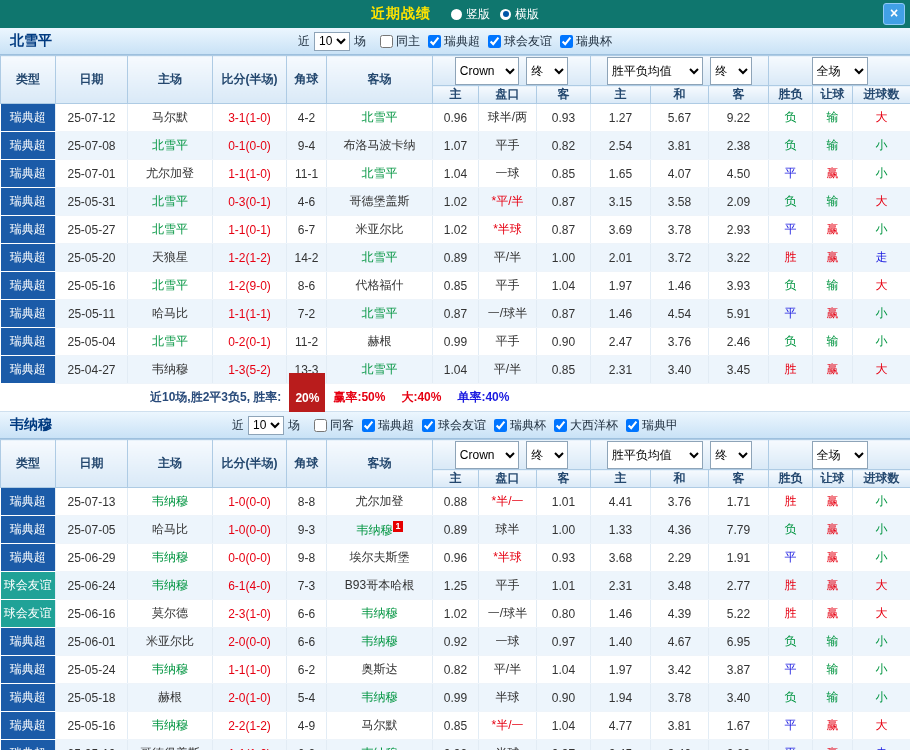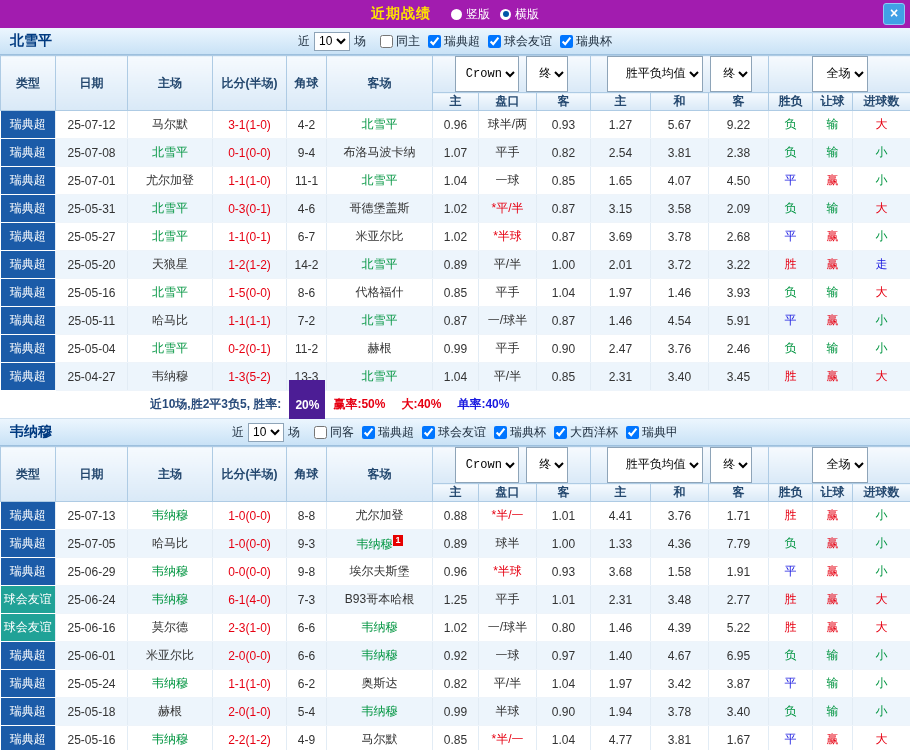"近期战绩" .topbar { background: #a21caf -> #0f766e }
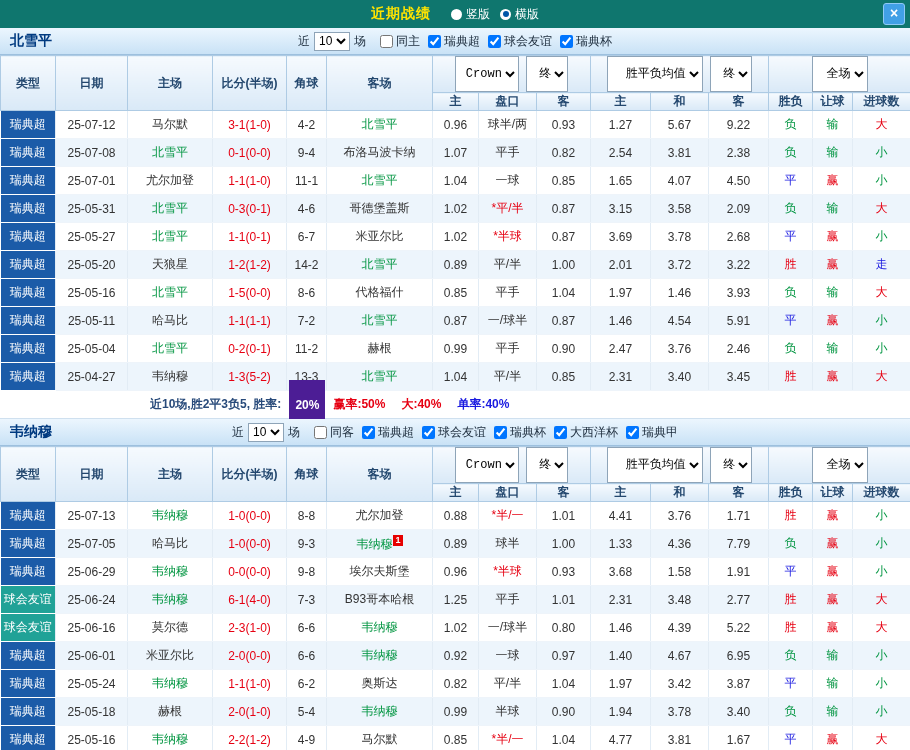"Crown" thead select { font-family: Liberation Mono, monospace -> Liberation Sans, sans-serif; height: 36px -> 28px; text-align: right -> none }
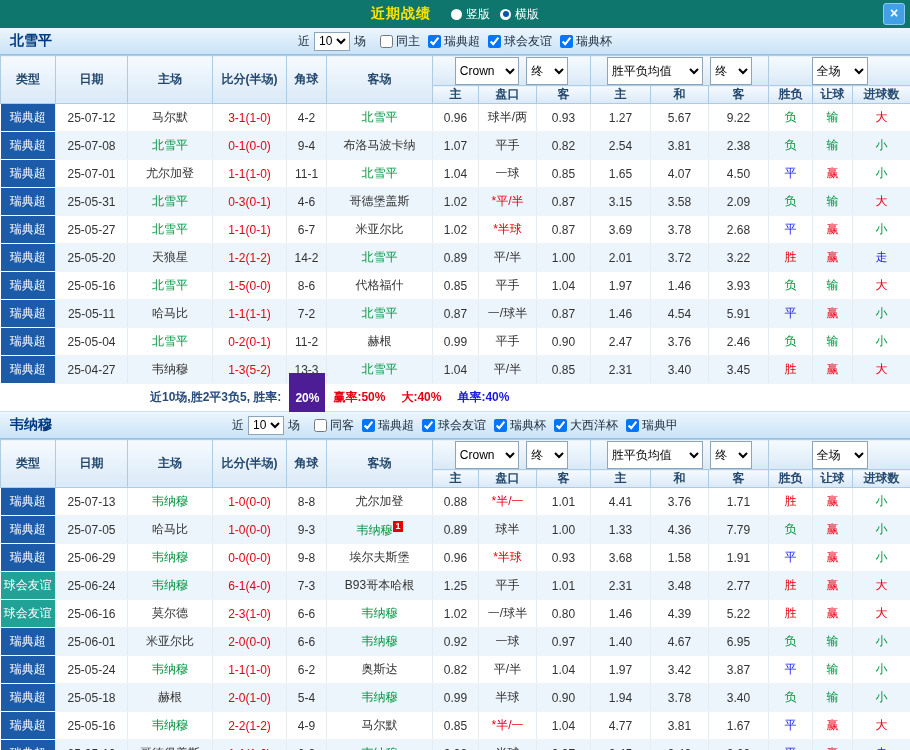"2.68" td { text: 2.68 -> 2.93 }
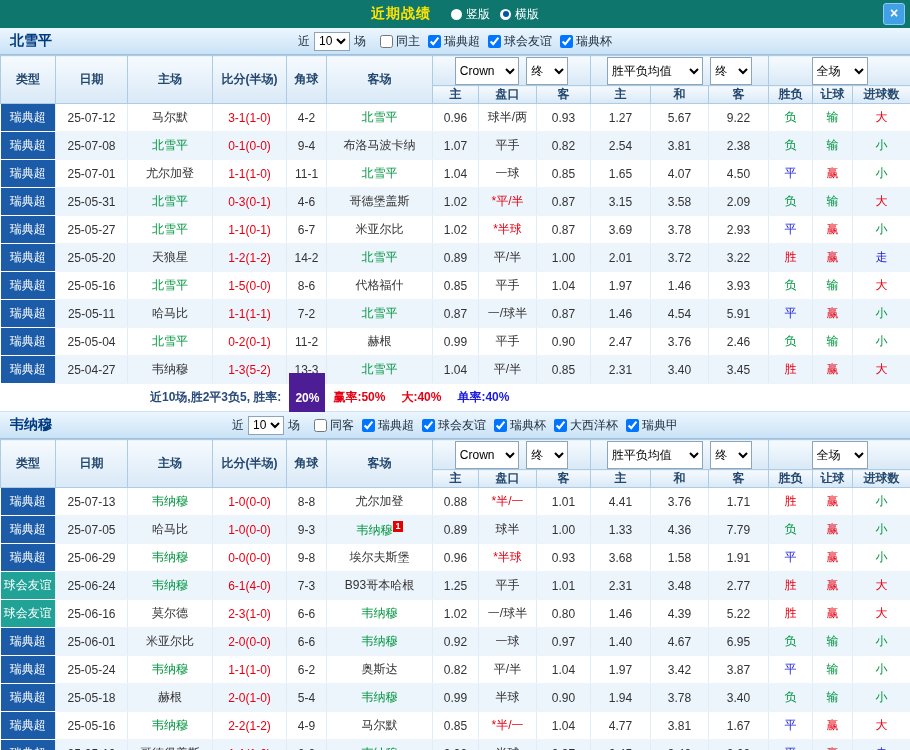"1-5(0-0)" td.score-cell { text: 1-5(0-0 -> 1-2(9-0 }
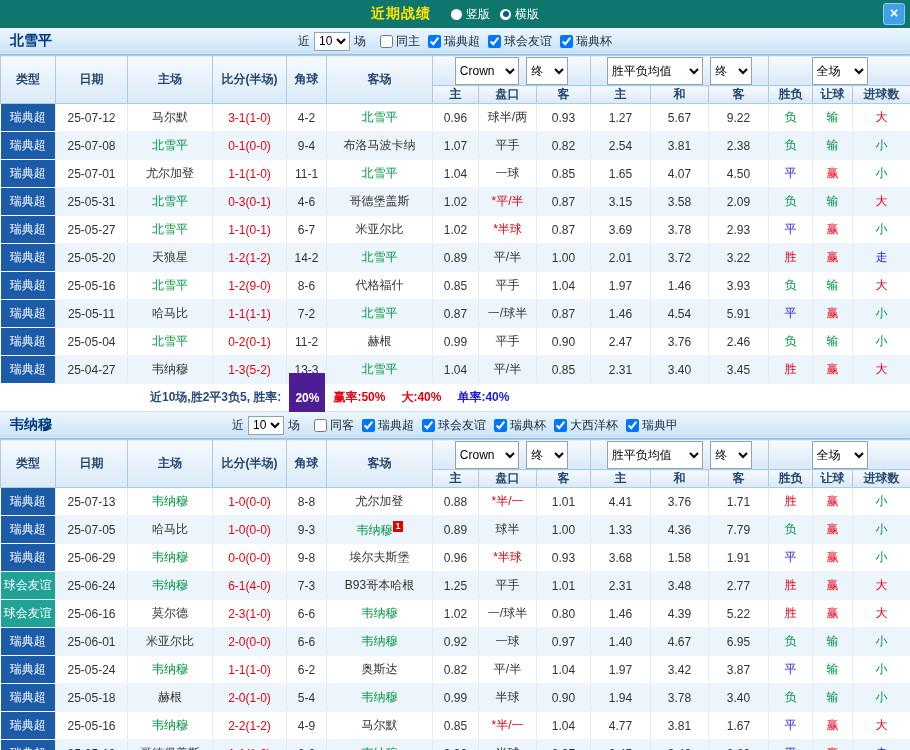"20%" .badge { background: #4c1d95 -> #b91c1c }
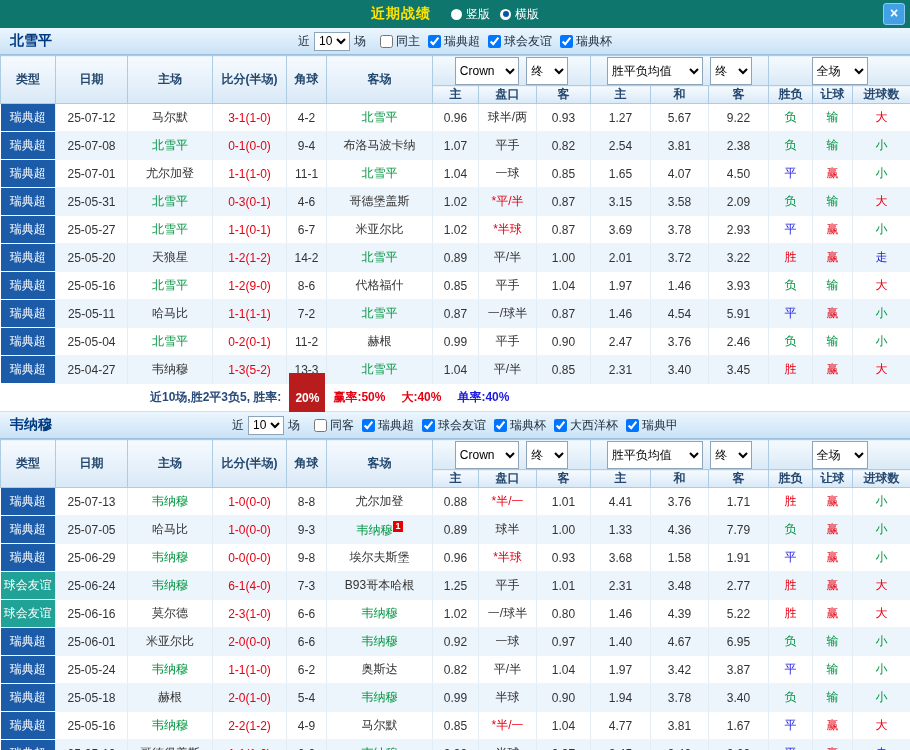"1.58" td { text: 1.58 -> 2.29 }
